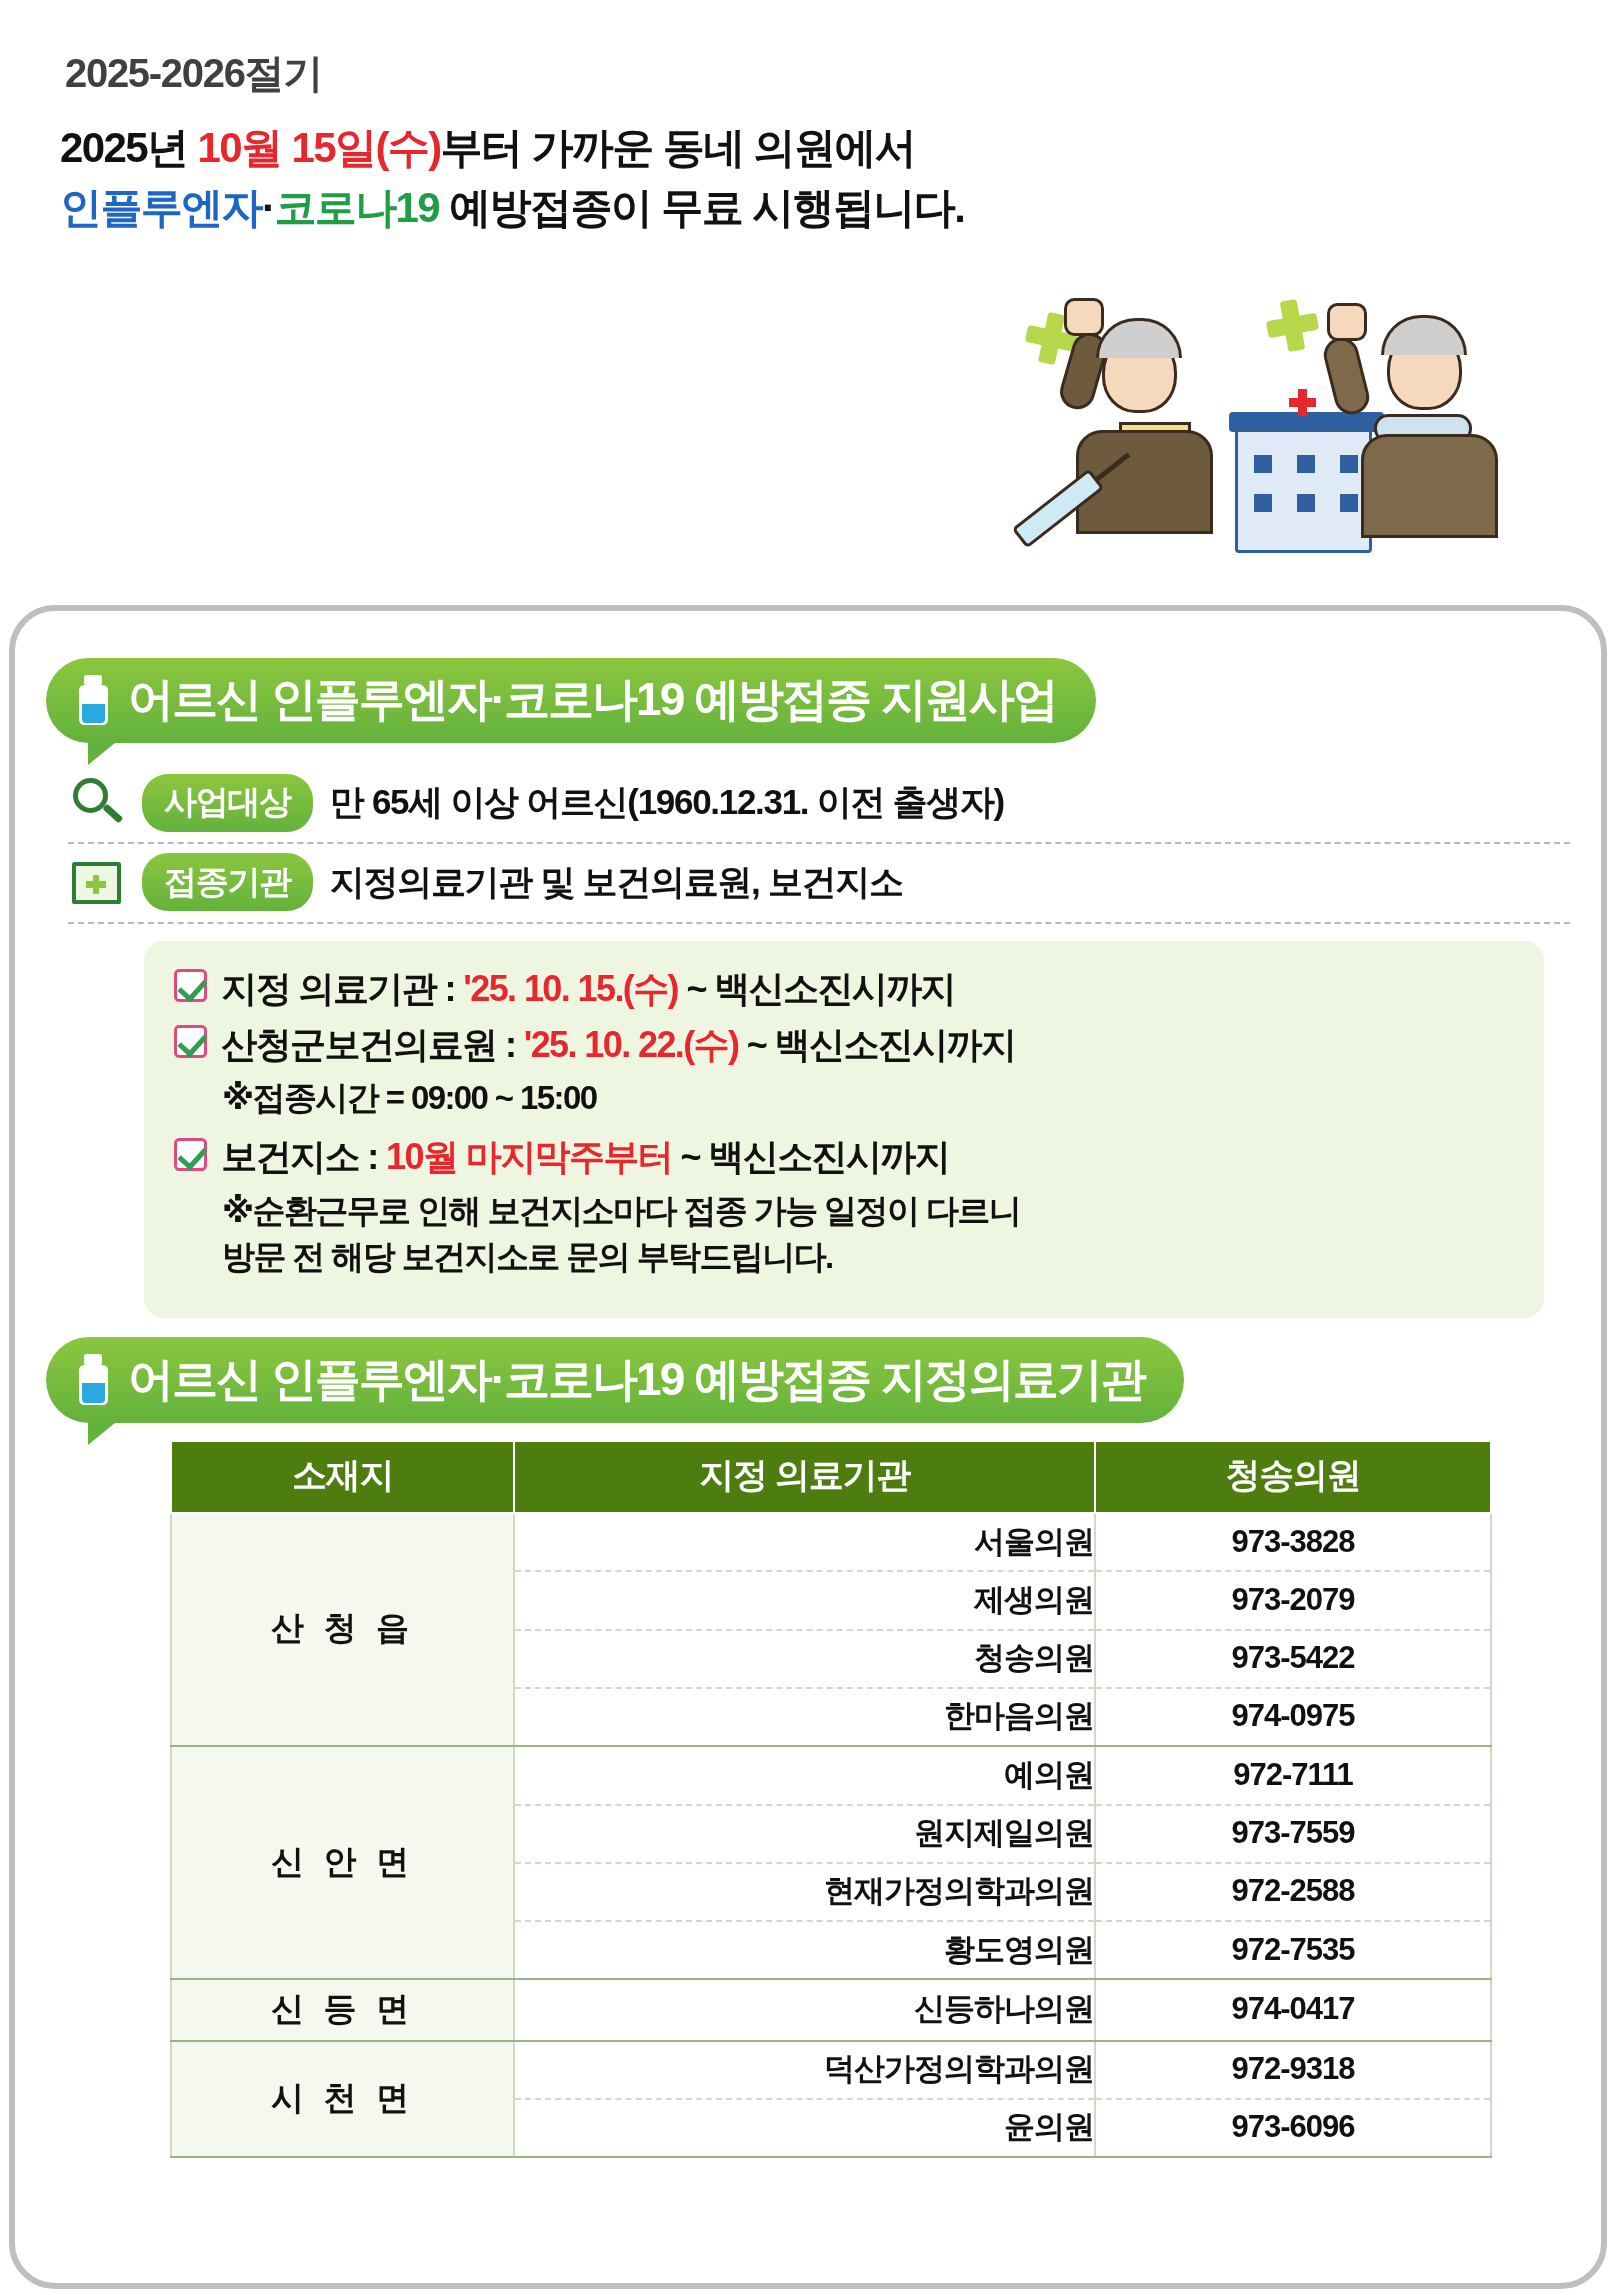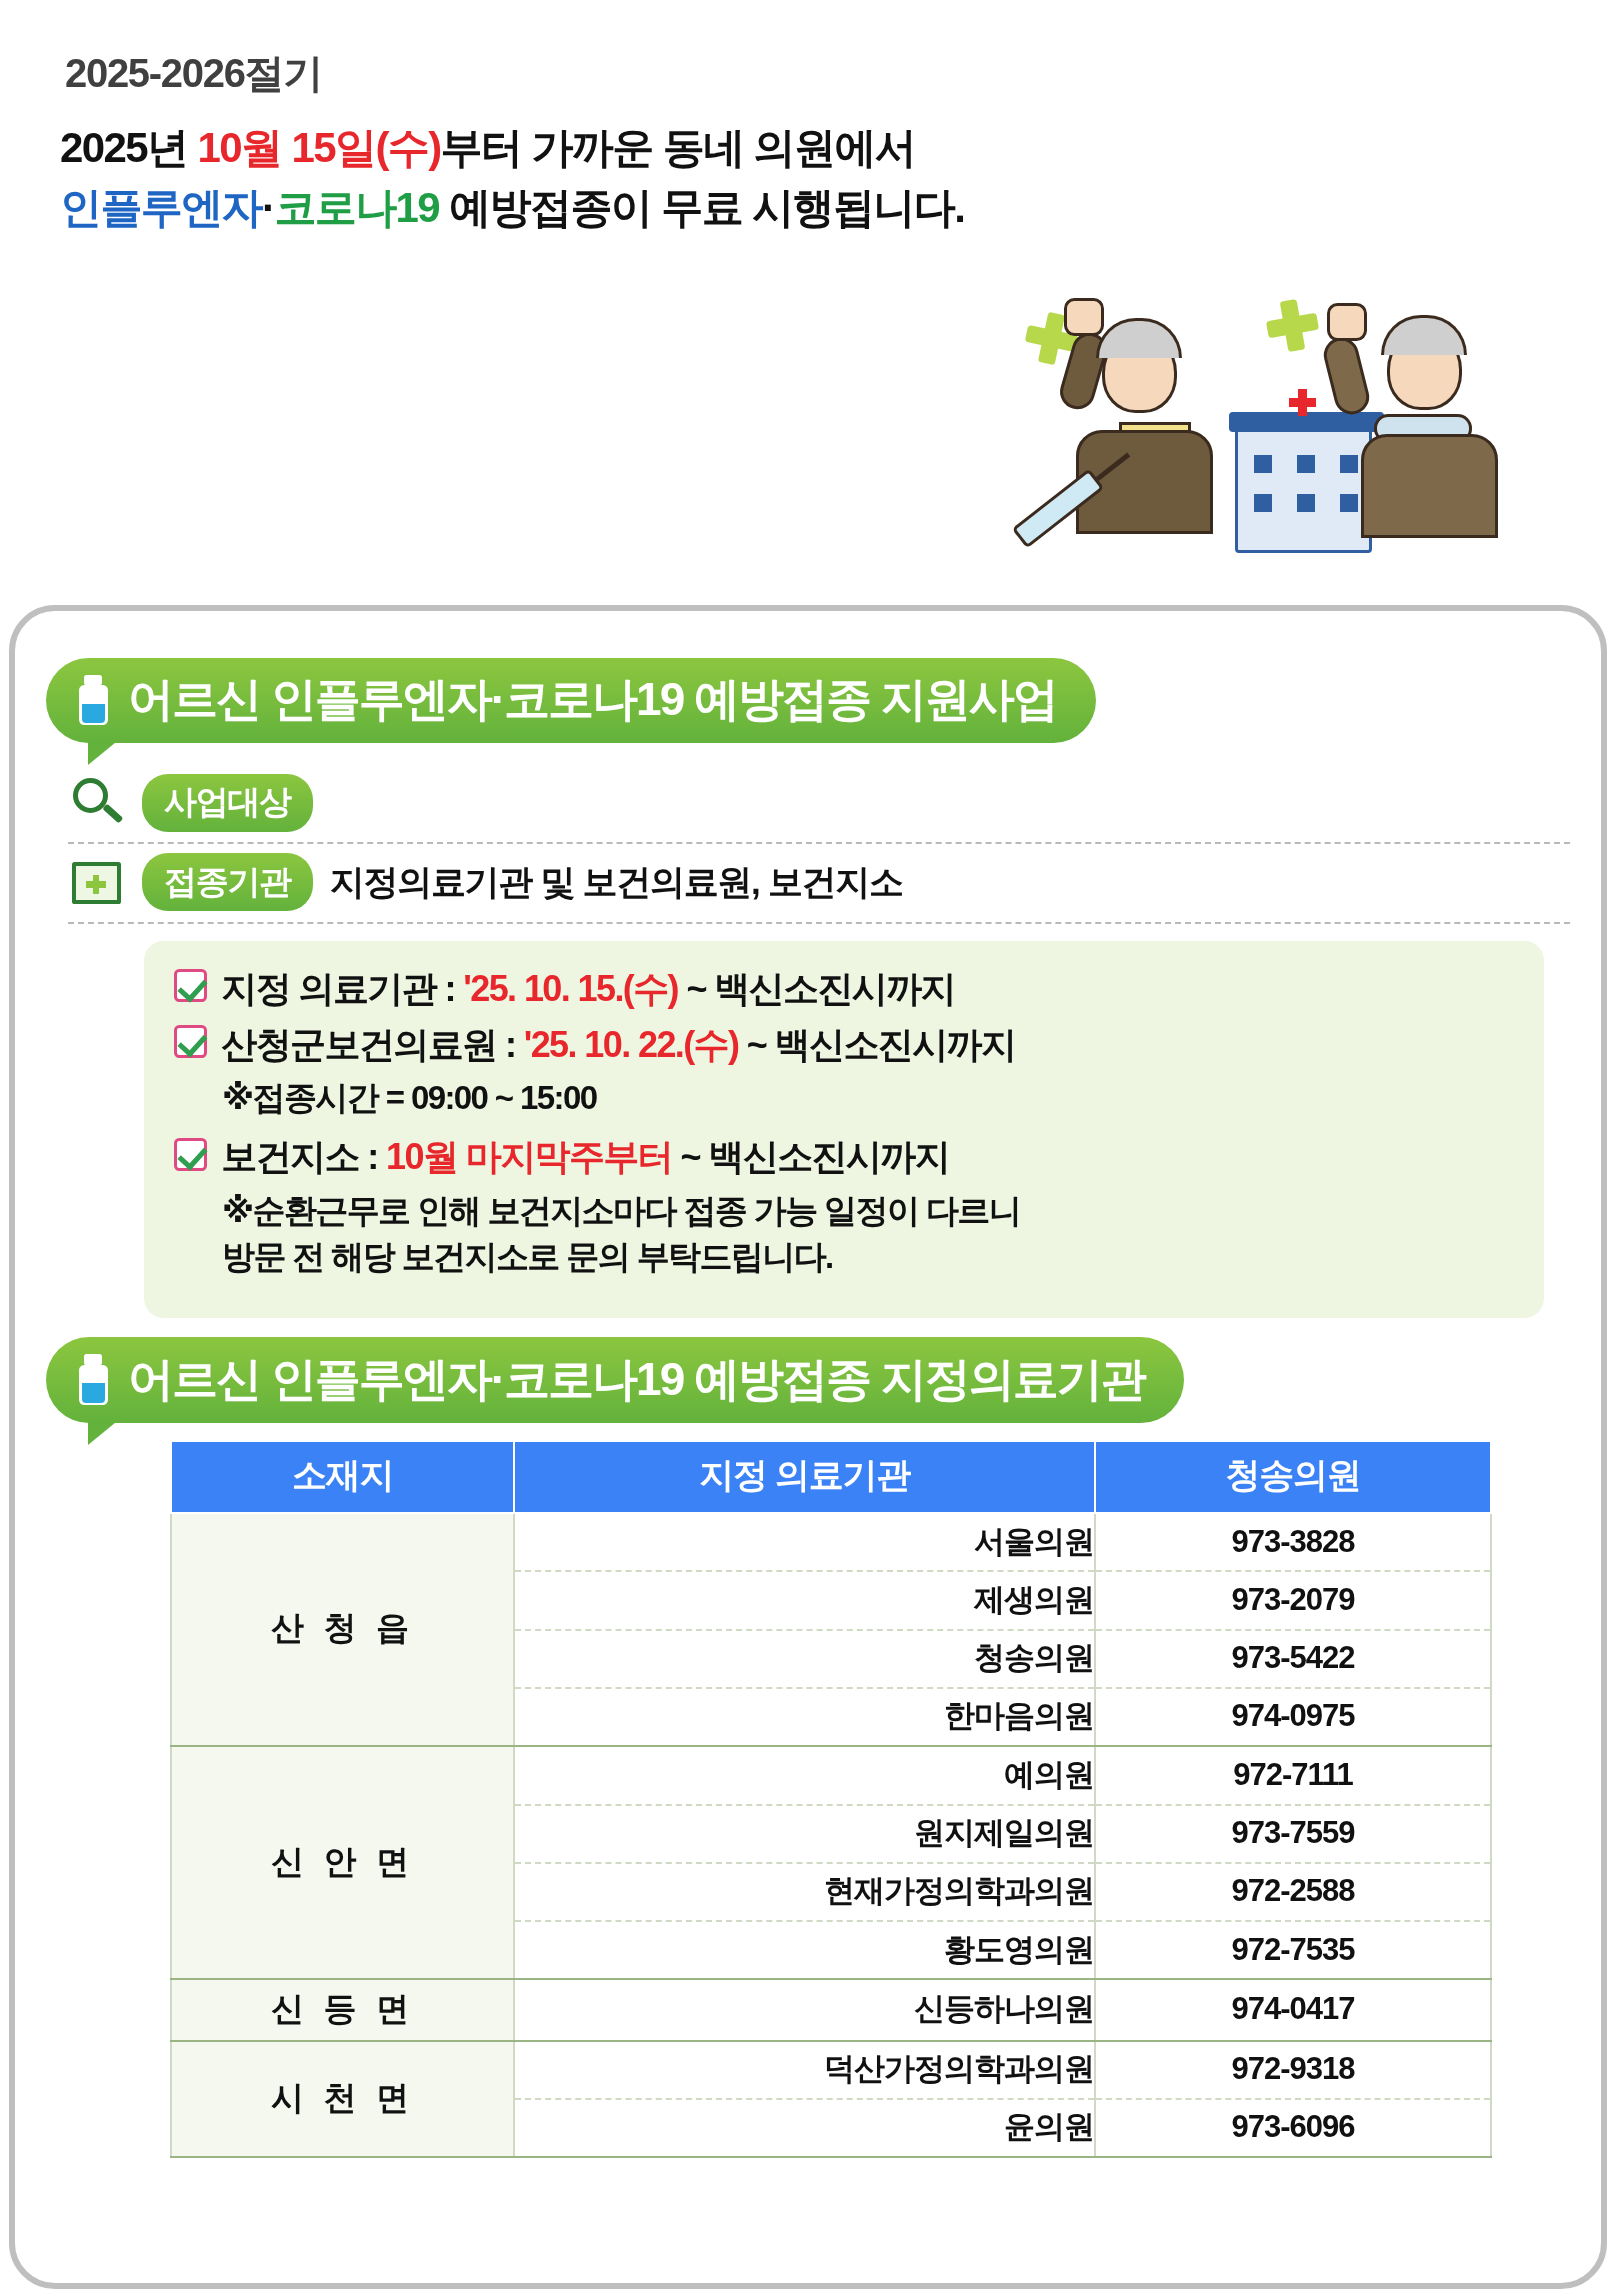"만 65세 이상 어르신(1960.12.31. 이전" div.row-value { html: none -> <div>만 65세 이상 어르신(1960.12.31. 이전 출생자)</div> }
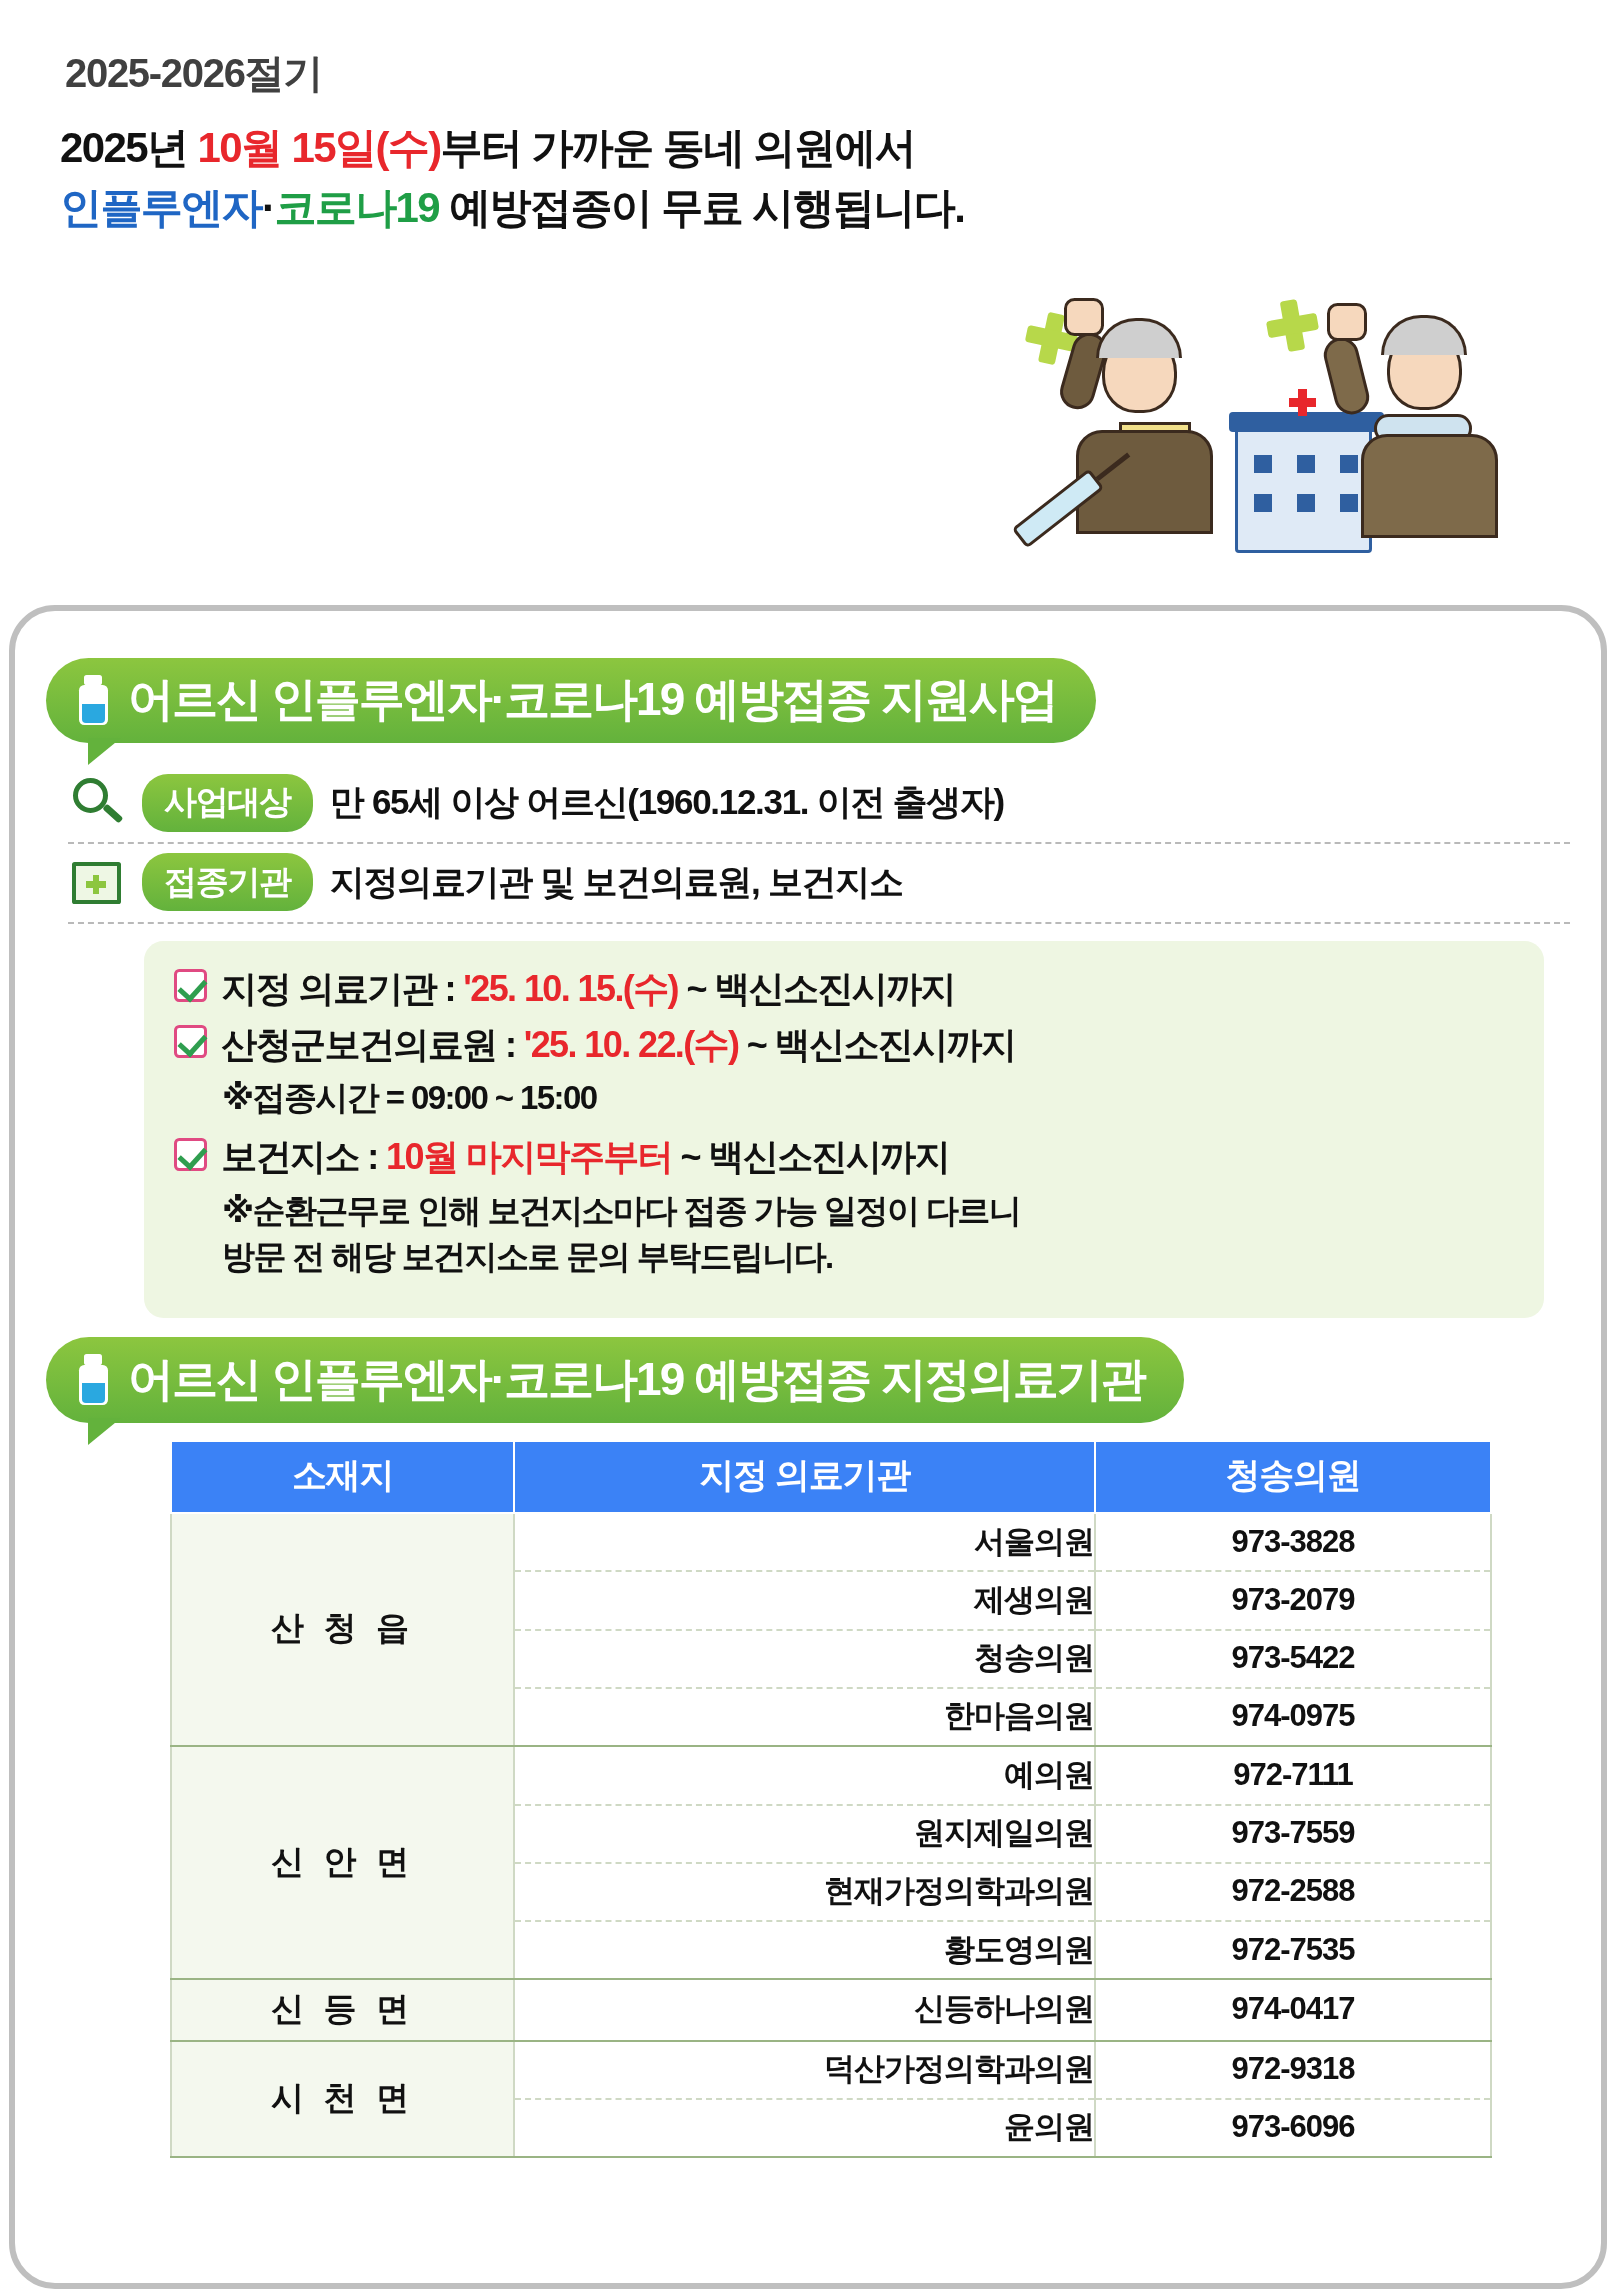"소재지" table.clinics th { background: #3b82f6 -> #4d7c0f }
